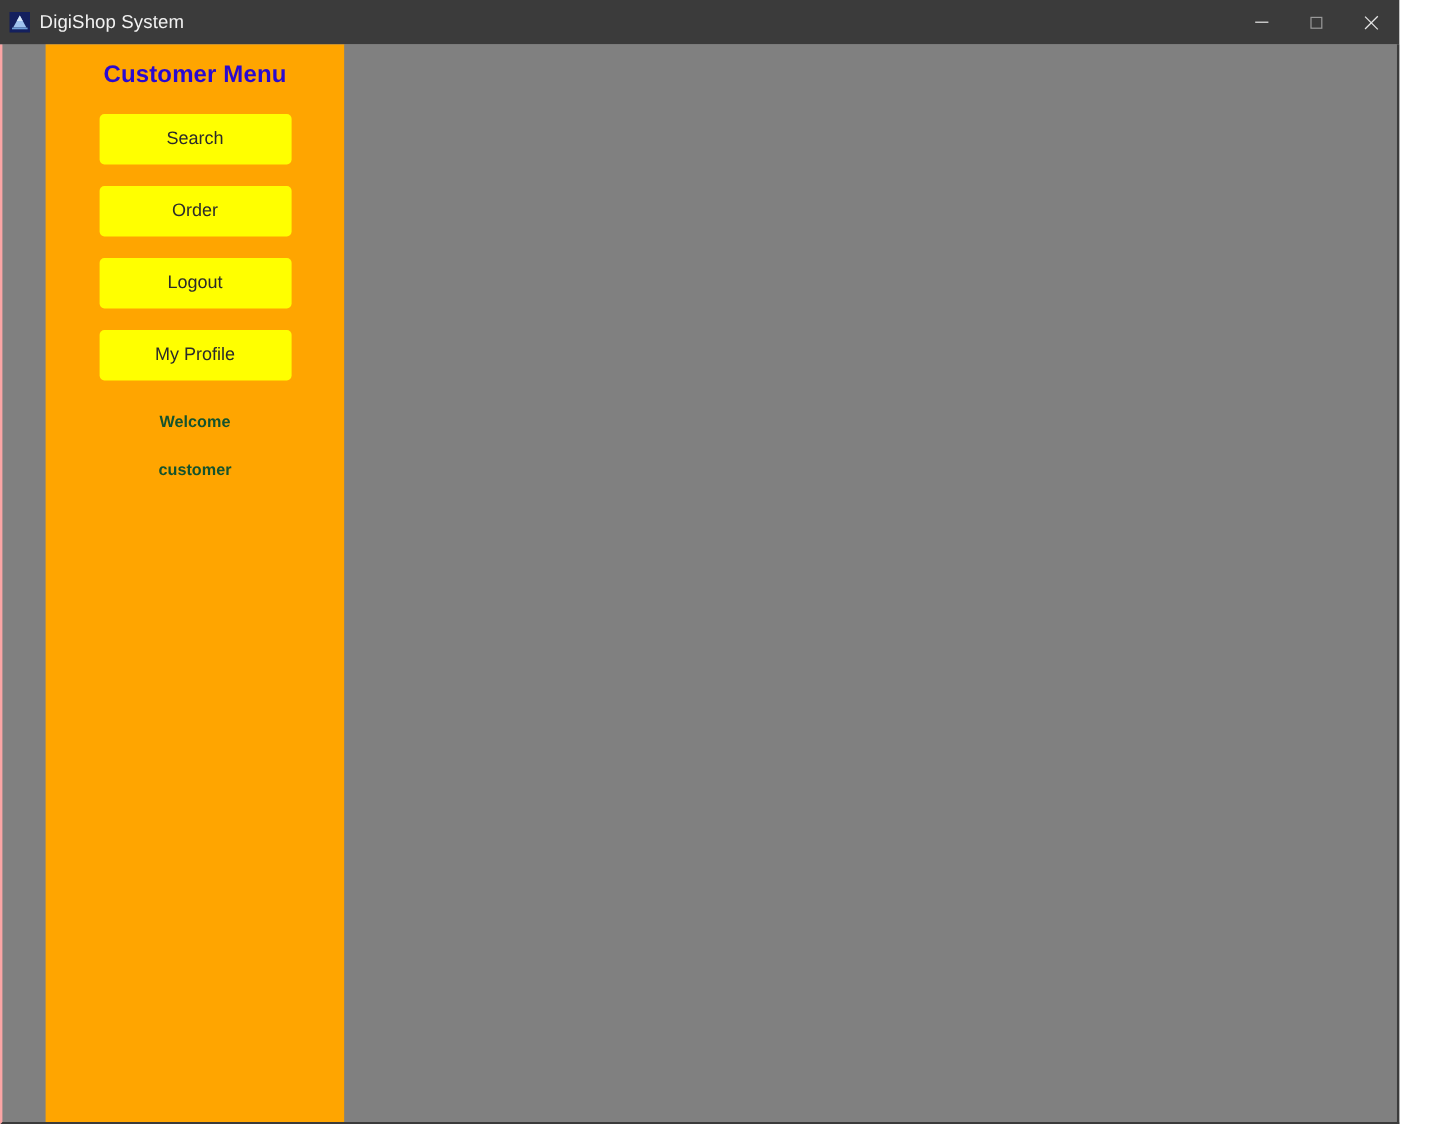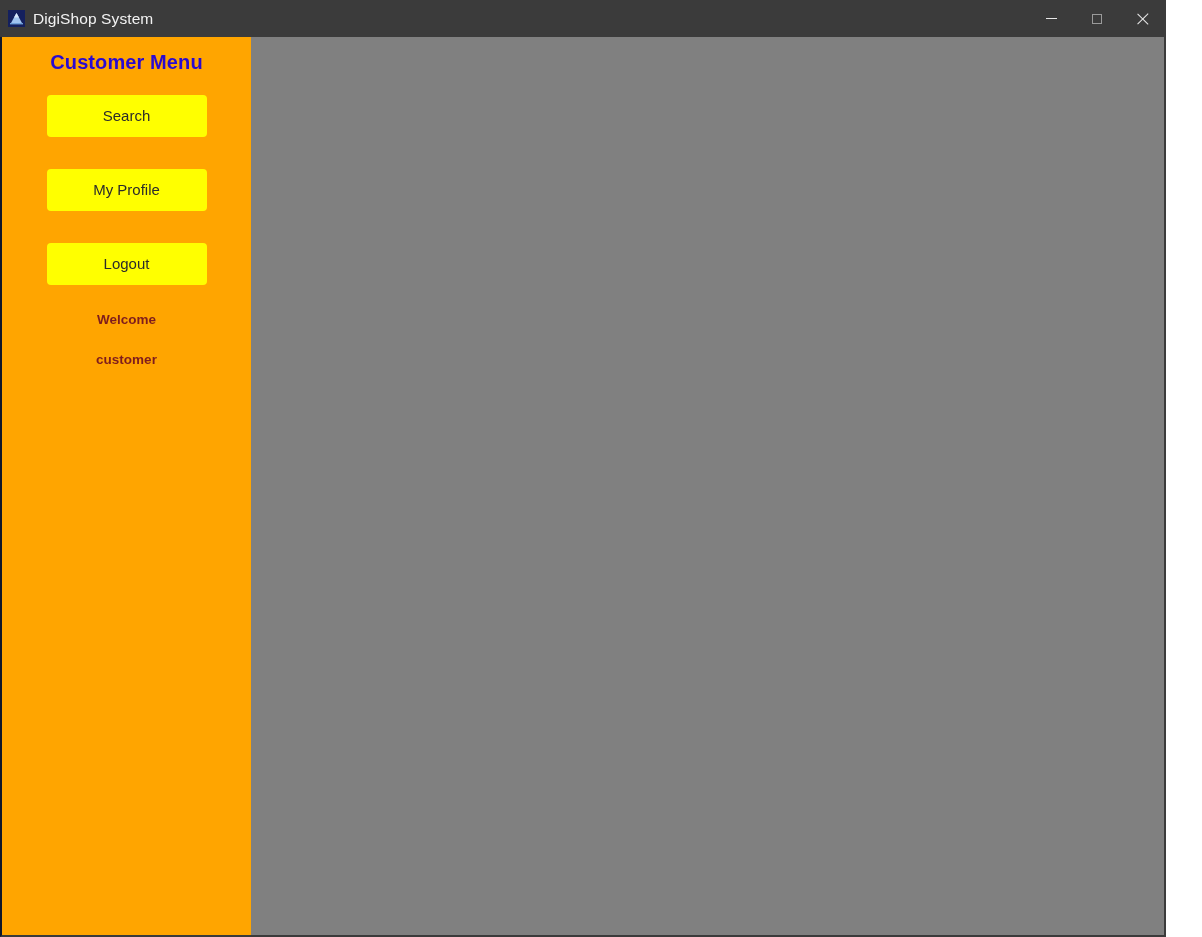"Customer Menu" .client { border-left: 2px solid #0f172a -> 2px solid #fca5a5; padding-left: none -> 36px }
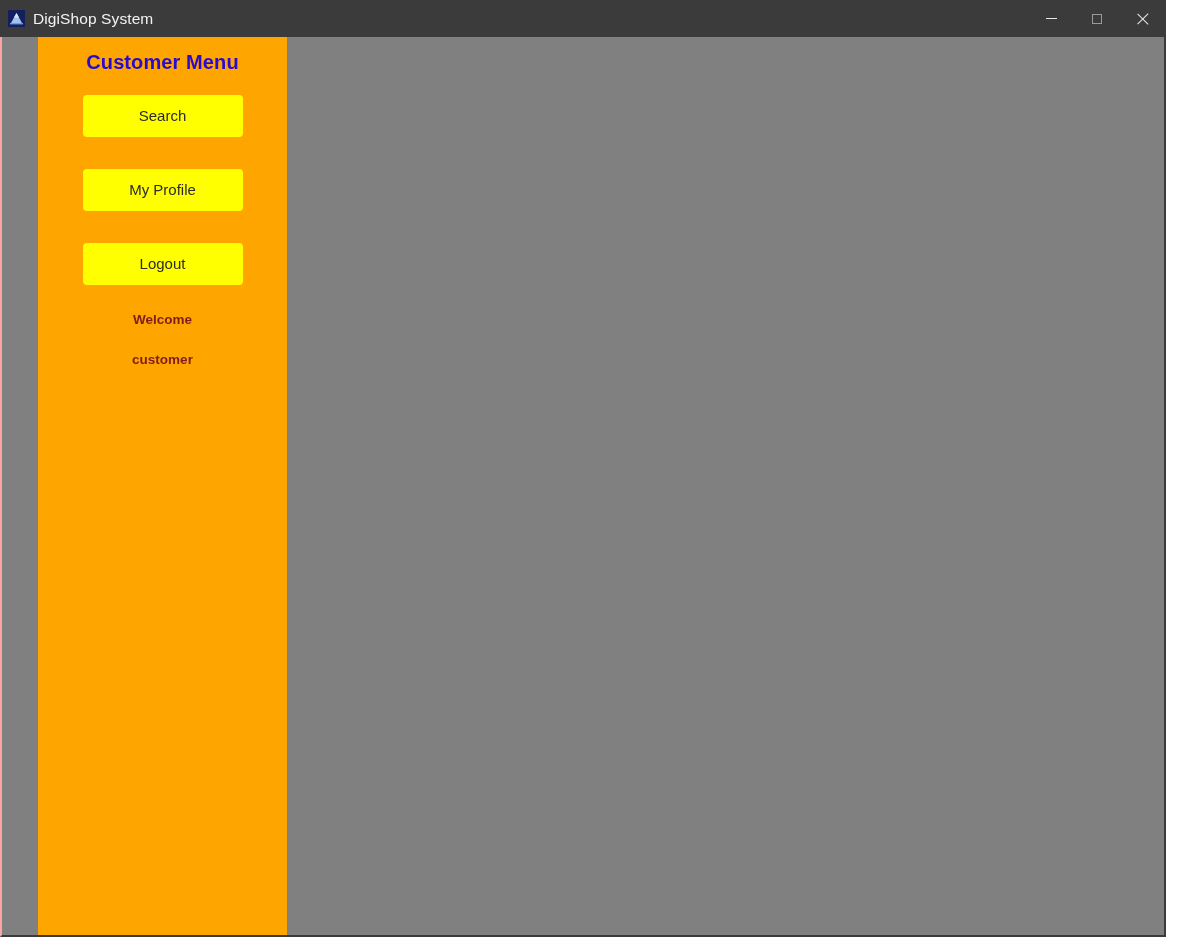"Search" .menu-buttons { gap: 32px -> 18px }
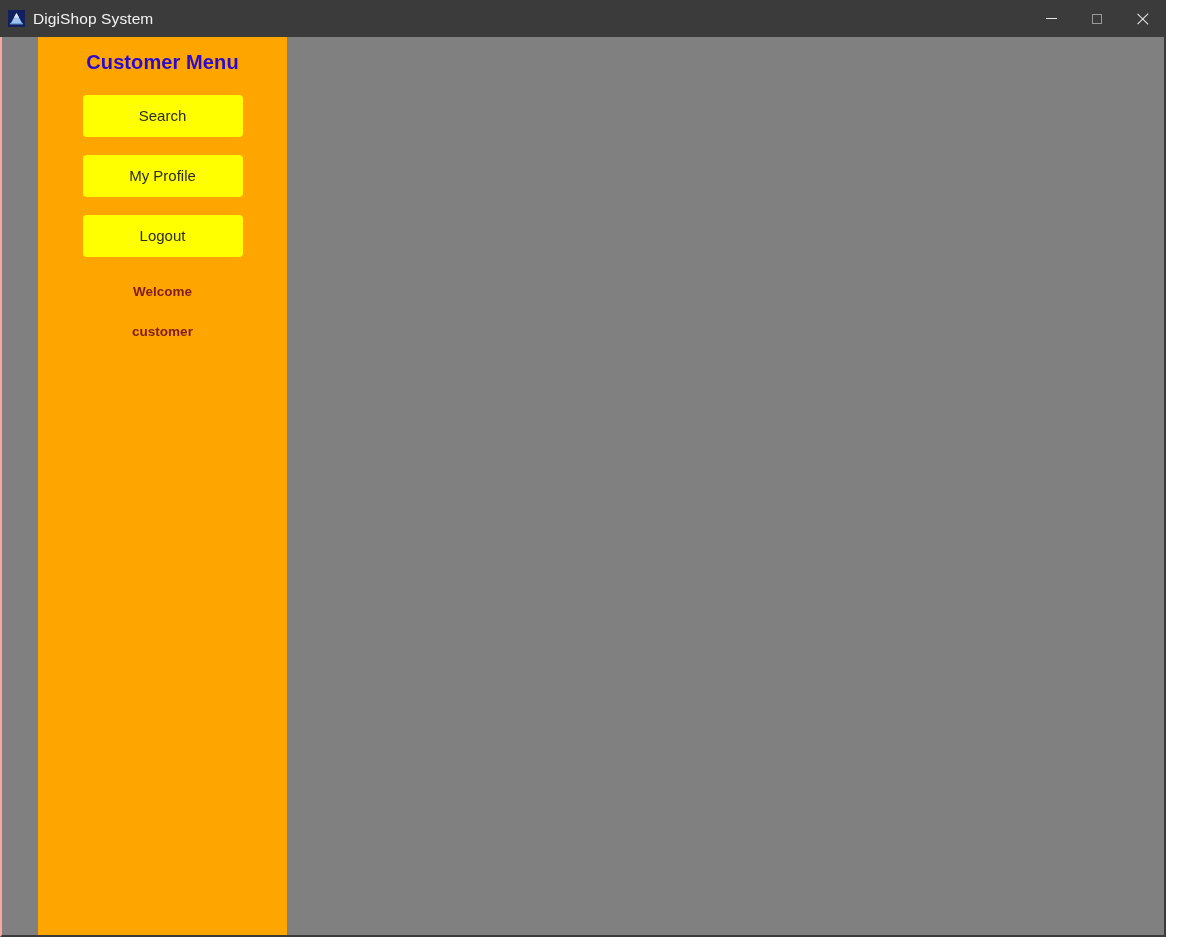"Order" button.menu-btn { html: none -> <button>Order</button> }
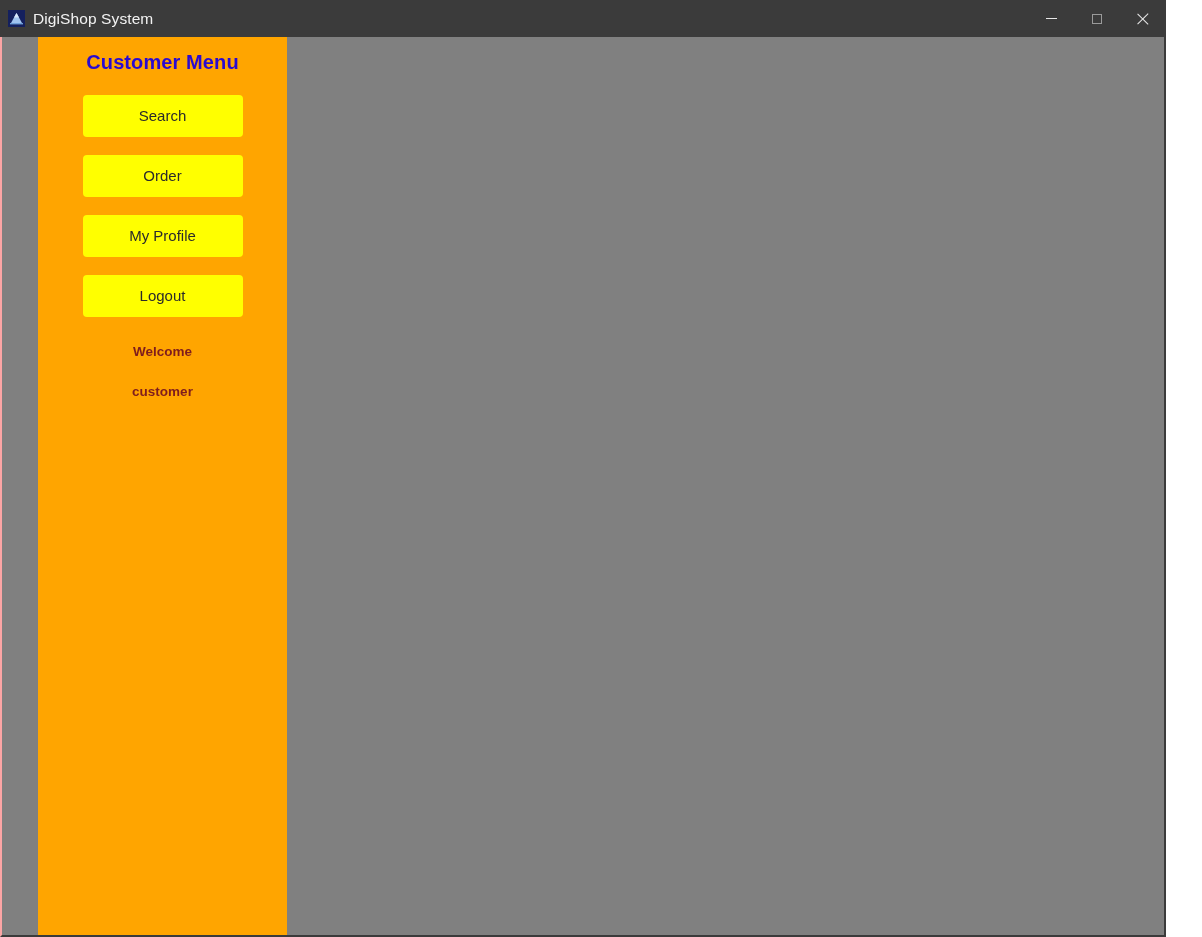"My Profile" button.menu-btn { order: before "Logout" -> after "Logout" }
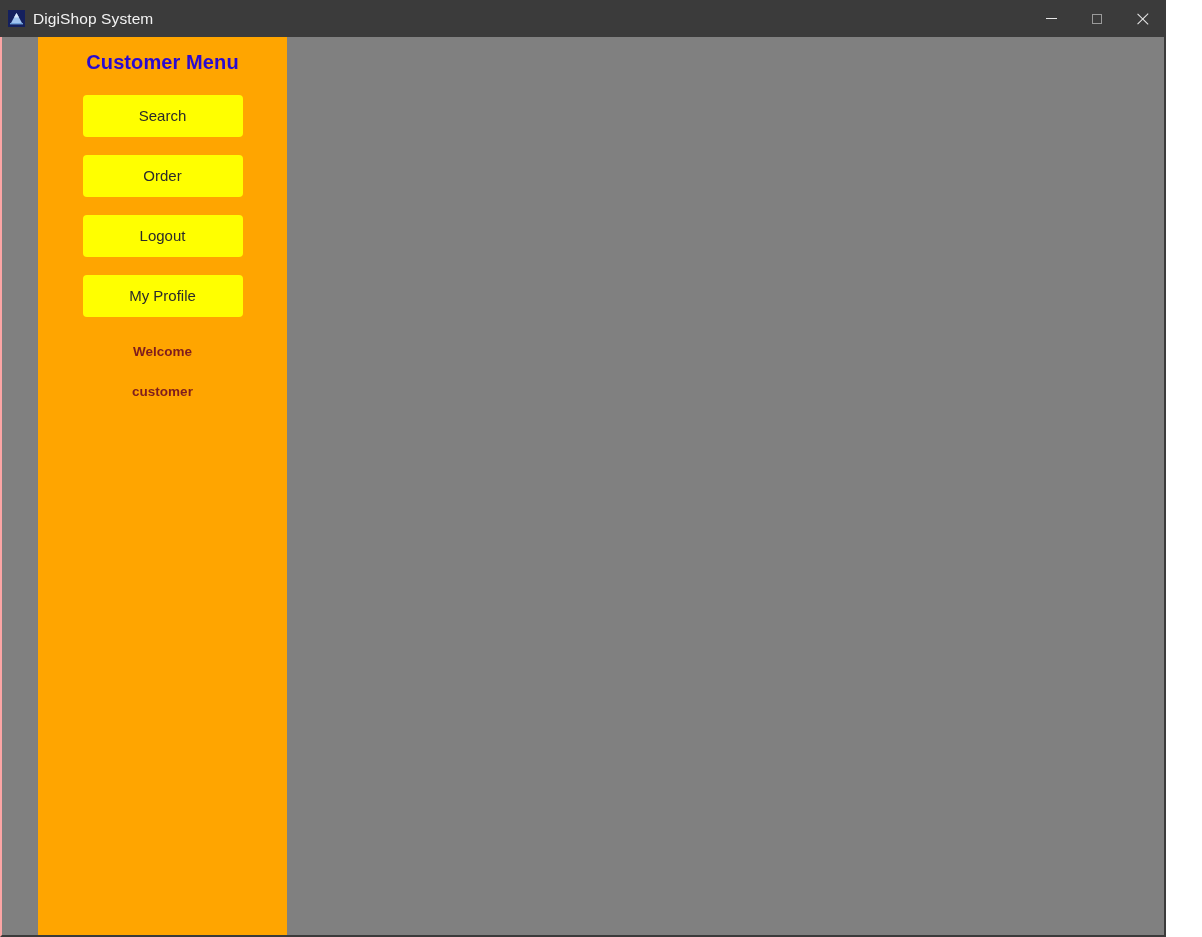"Welcome" .welcome-line { color: #7f1d1d -> #14532d }
